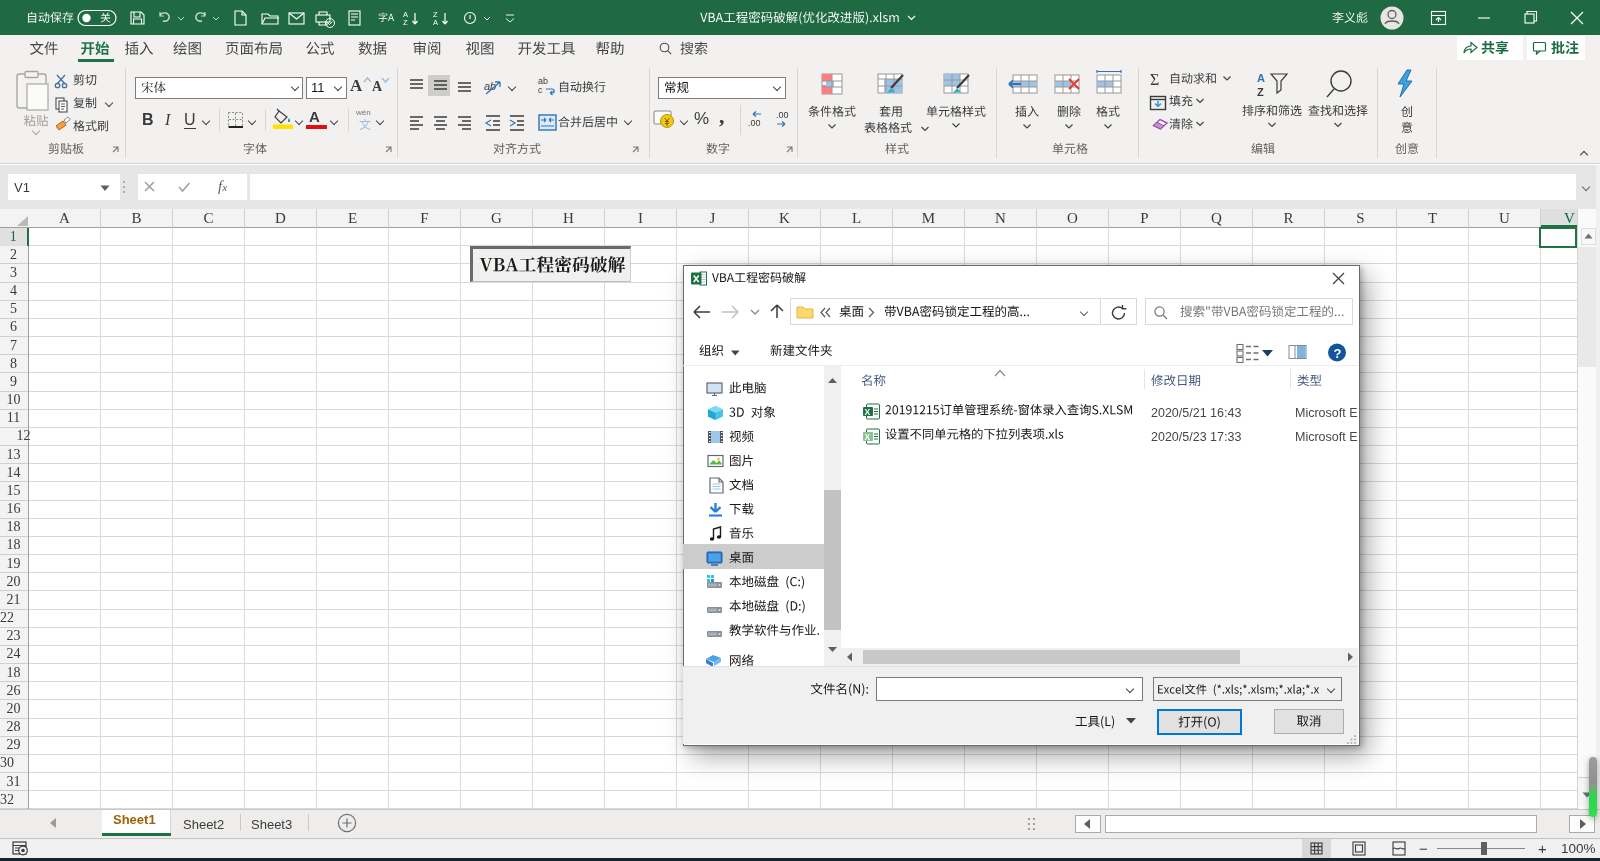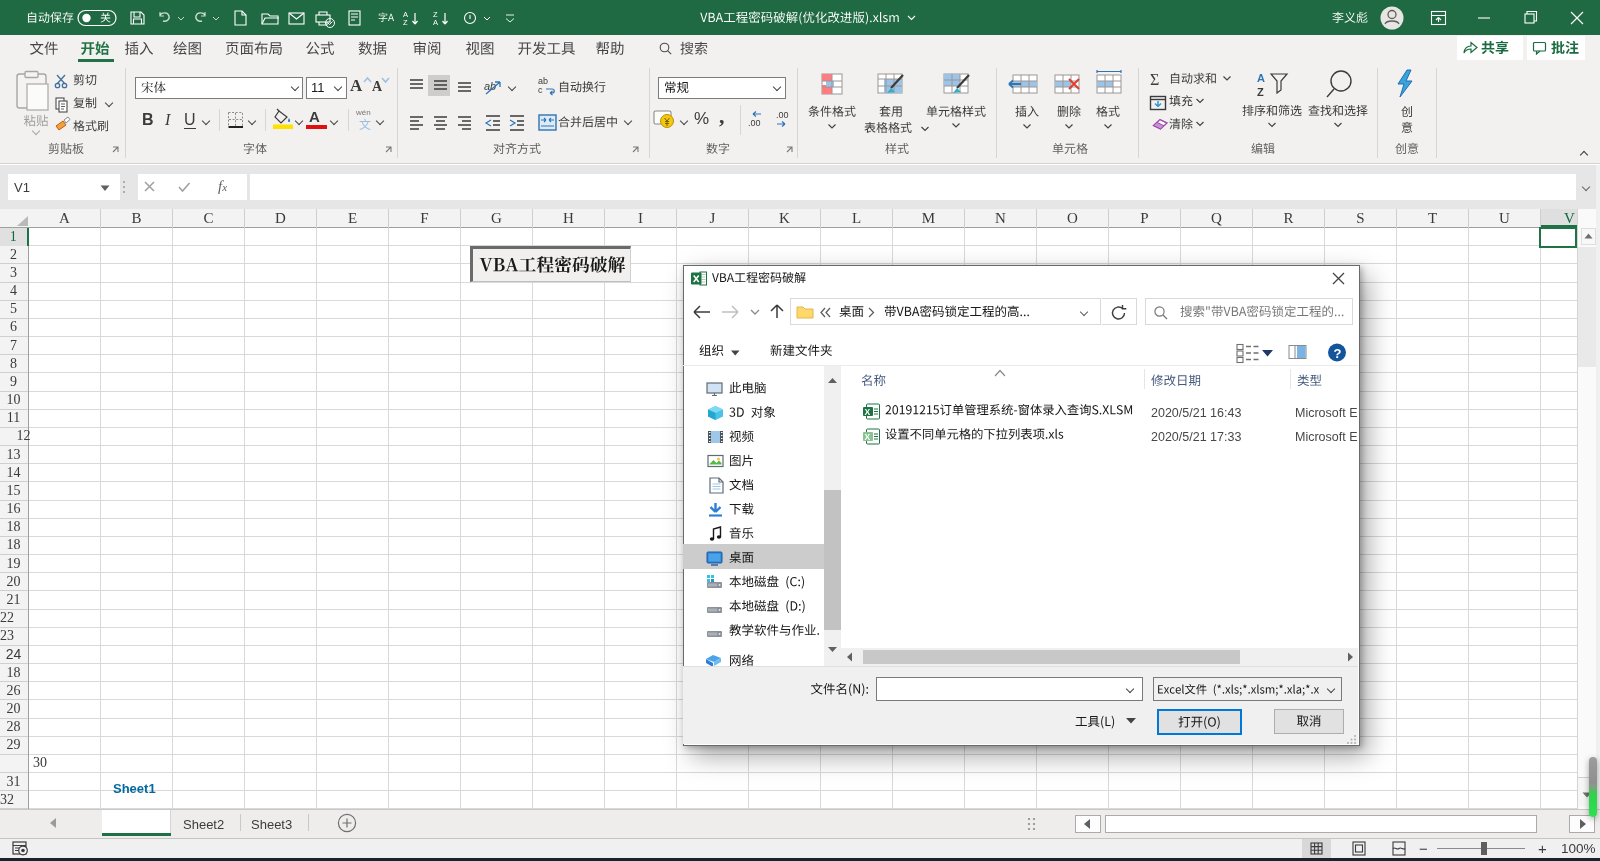"2020/5/21 17:33" div.ab { text: 2020/5/21 -> 2020/5/23 }
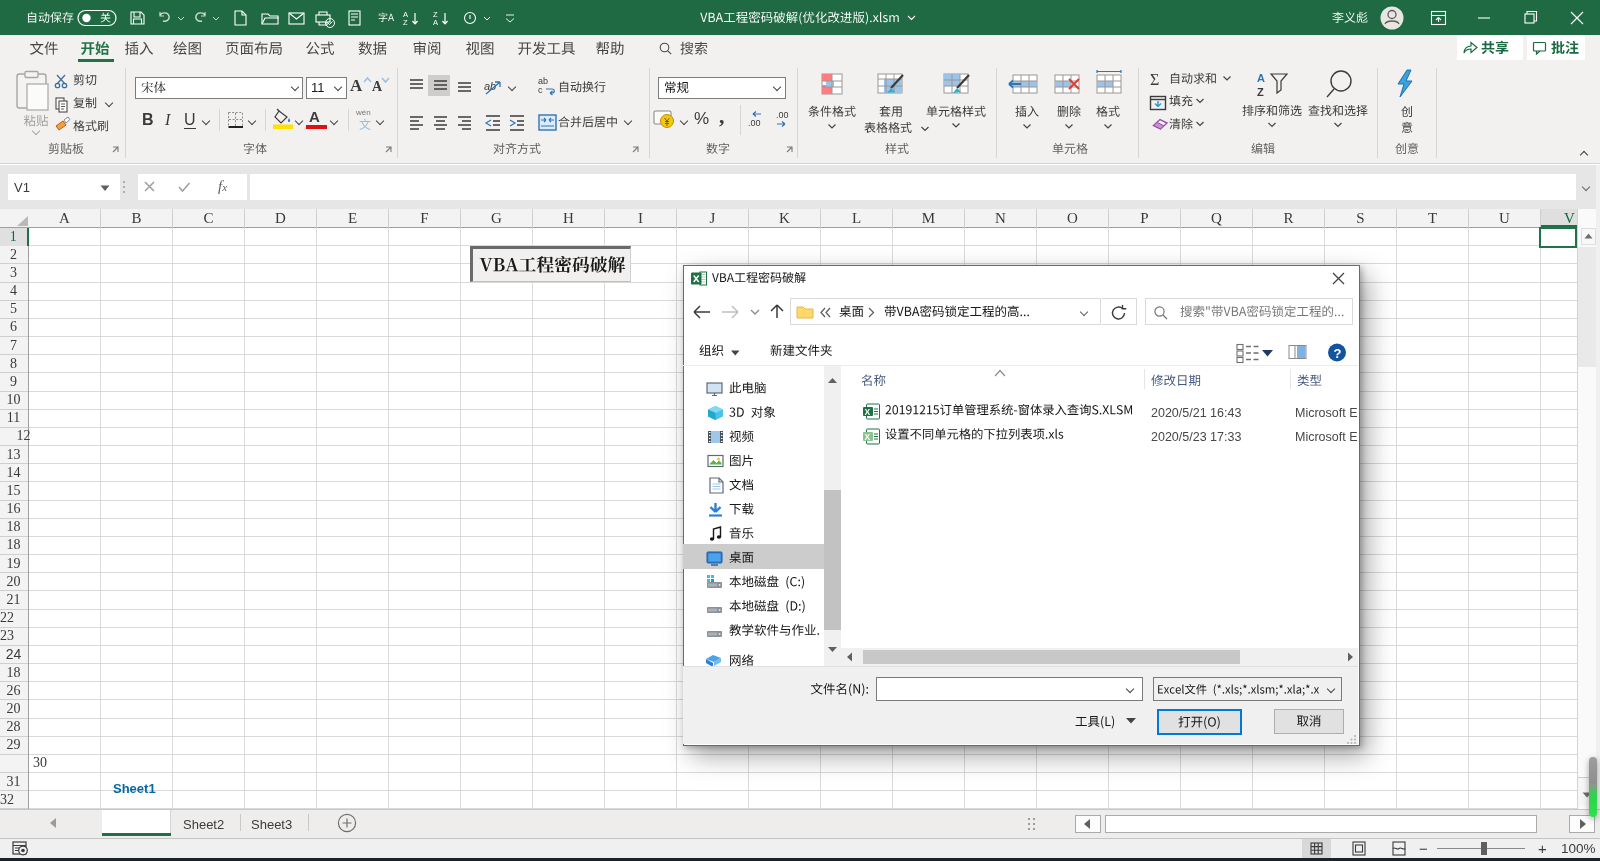"23" div.ab { text-align: left -> center }
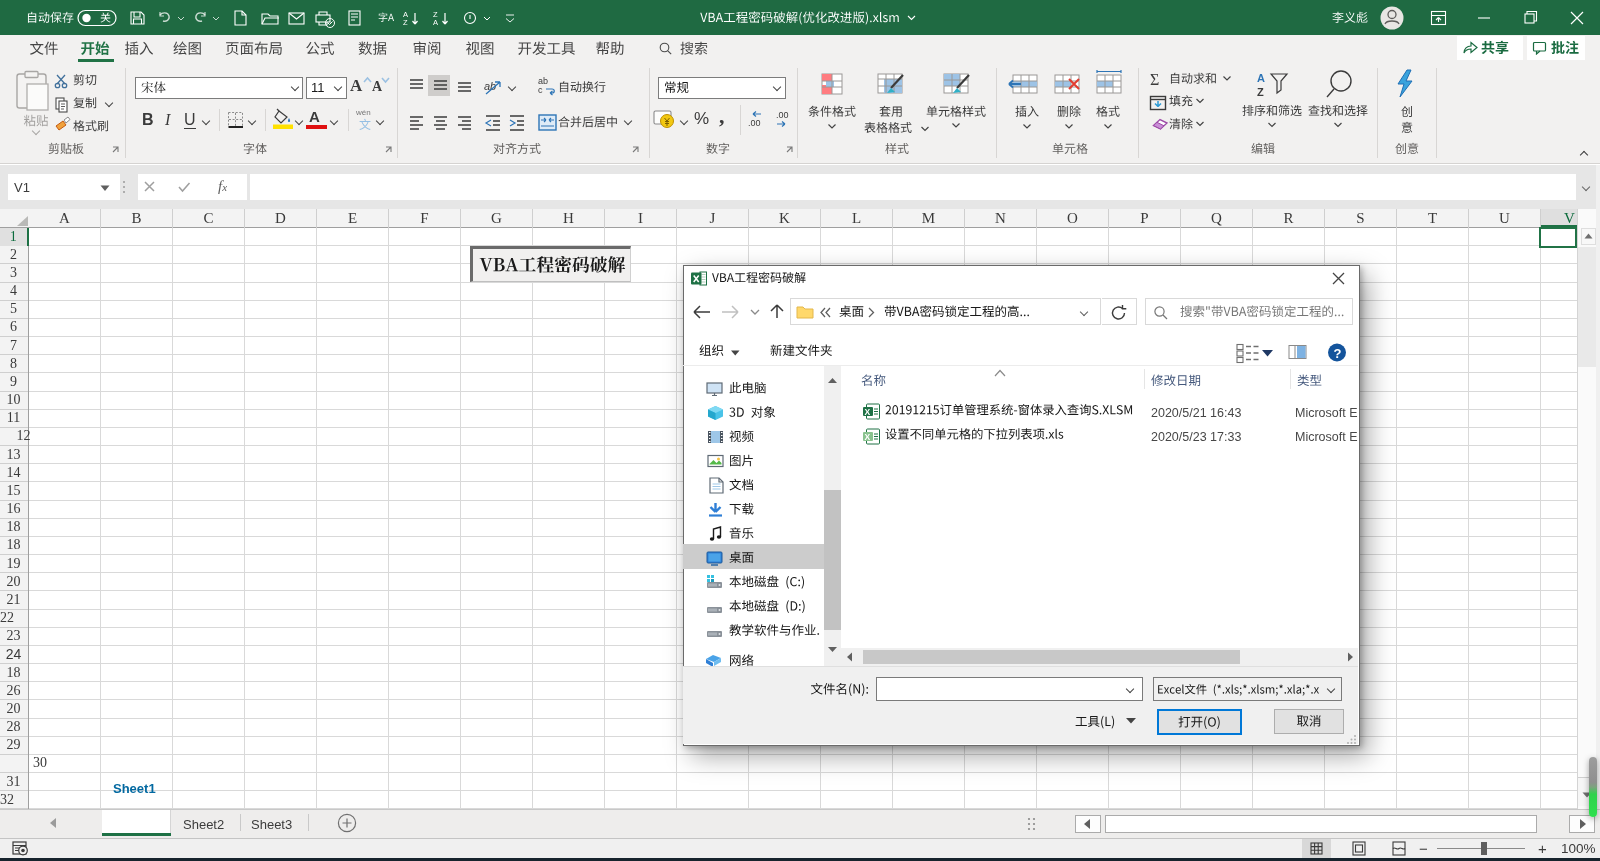"24" div.ab { font-family: Liberation Sans, sans-serif -> Liberation Serif, serif }
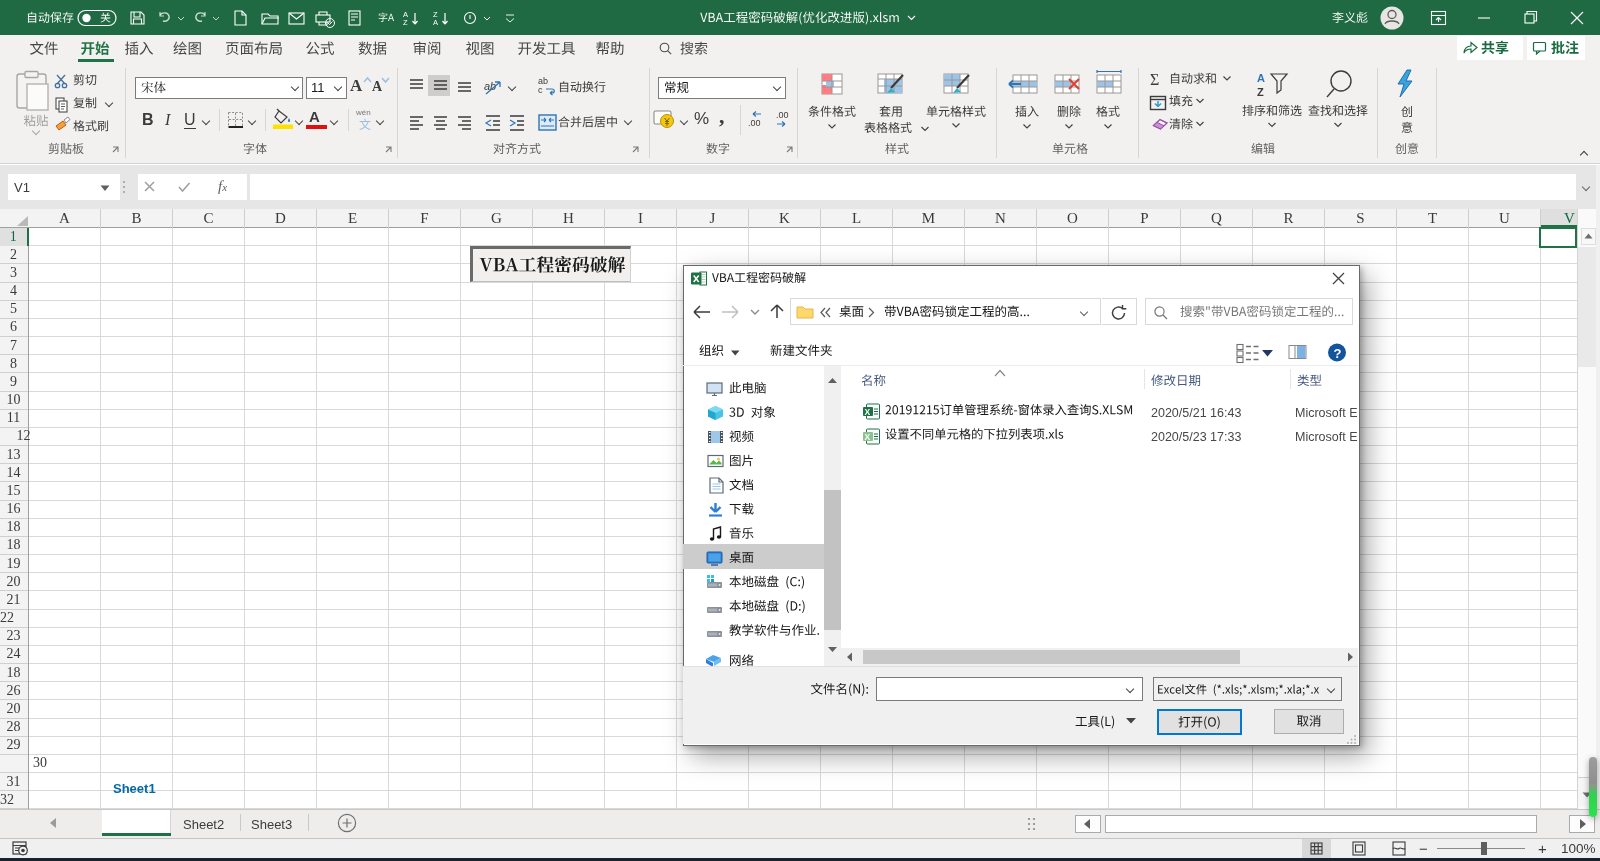"30" div.ab { left: 16px -> 0; text-align: right -> left }
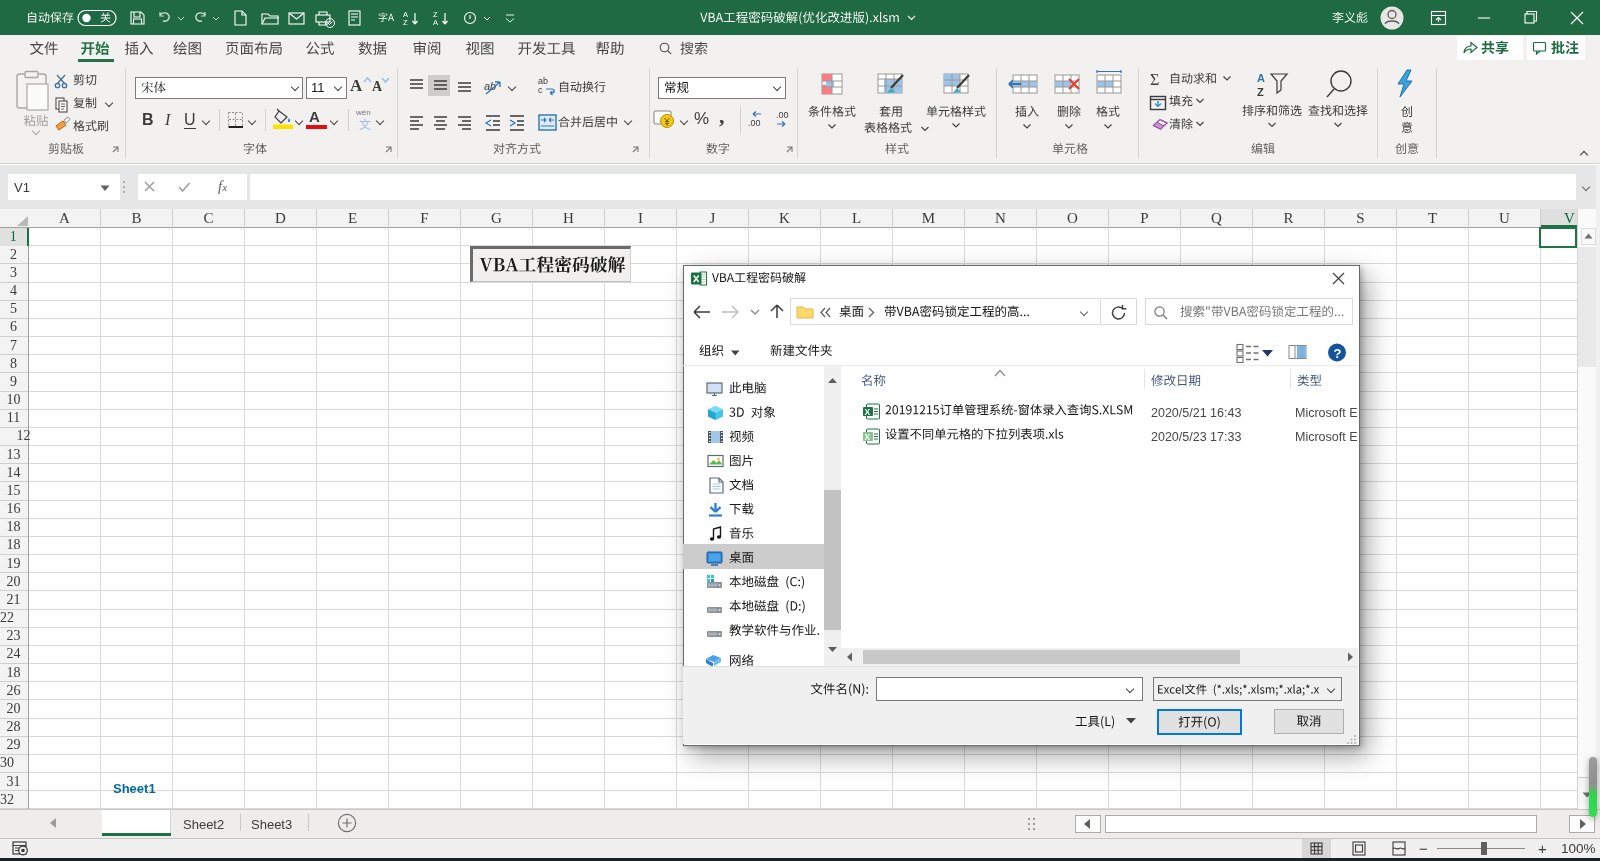"Sheet1" div.ab { color: #0369a1 -> #a16207; top: 781px -> 812px }
